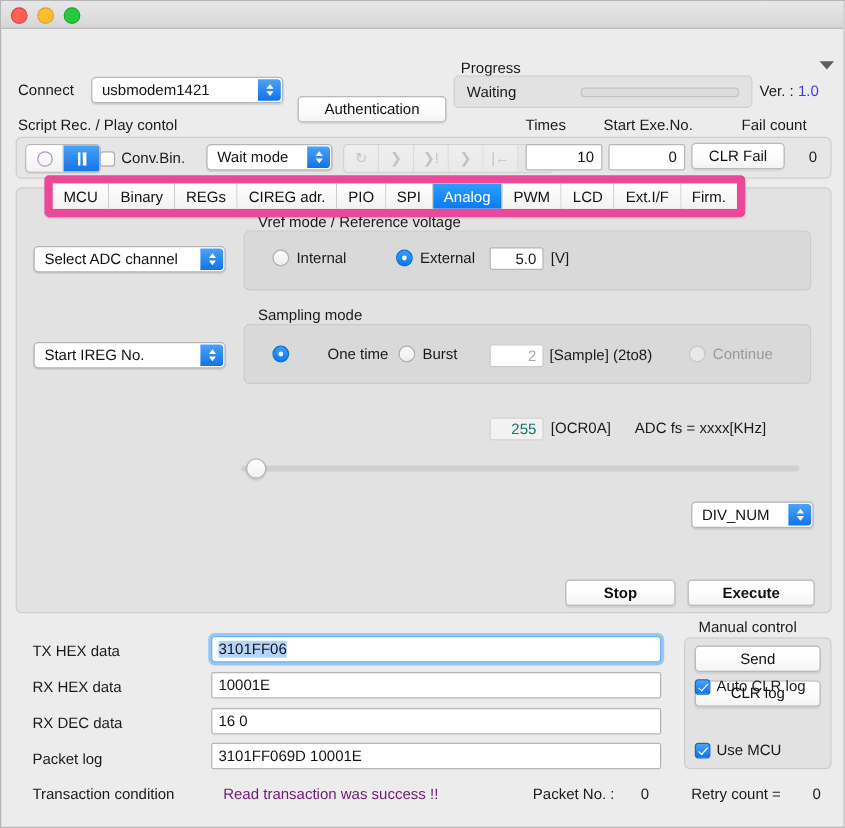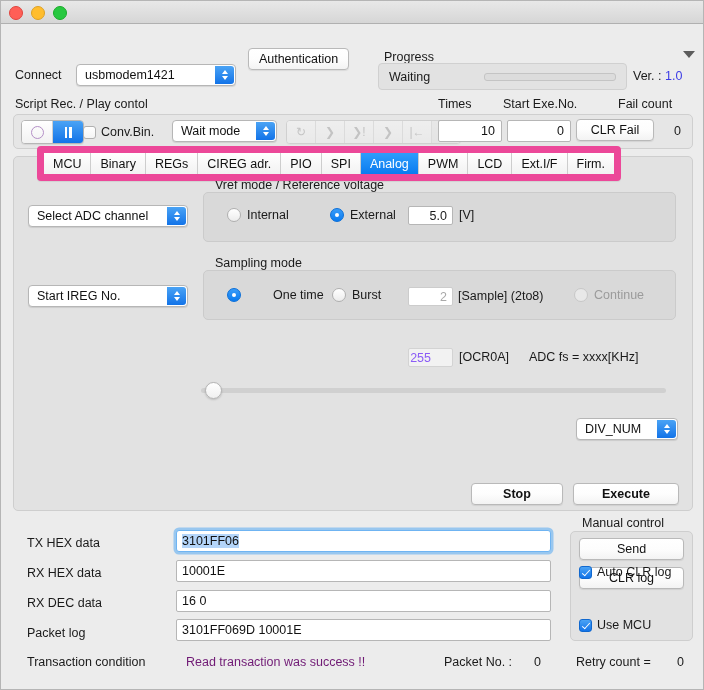"Authentication" #auth-button { top: 24px -> 56px; width: 101px -> 124px }
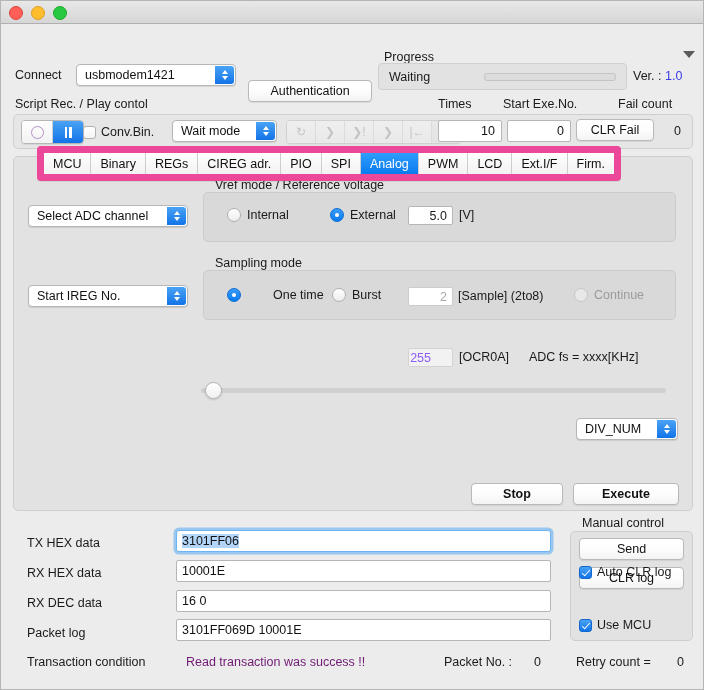"255" #ocr-field { color: #8b5cf6 -> #0f766e; padding-right: 21px -> 5px }
